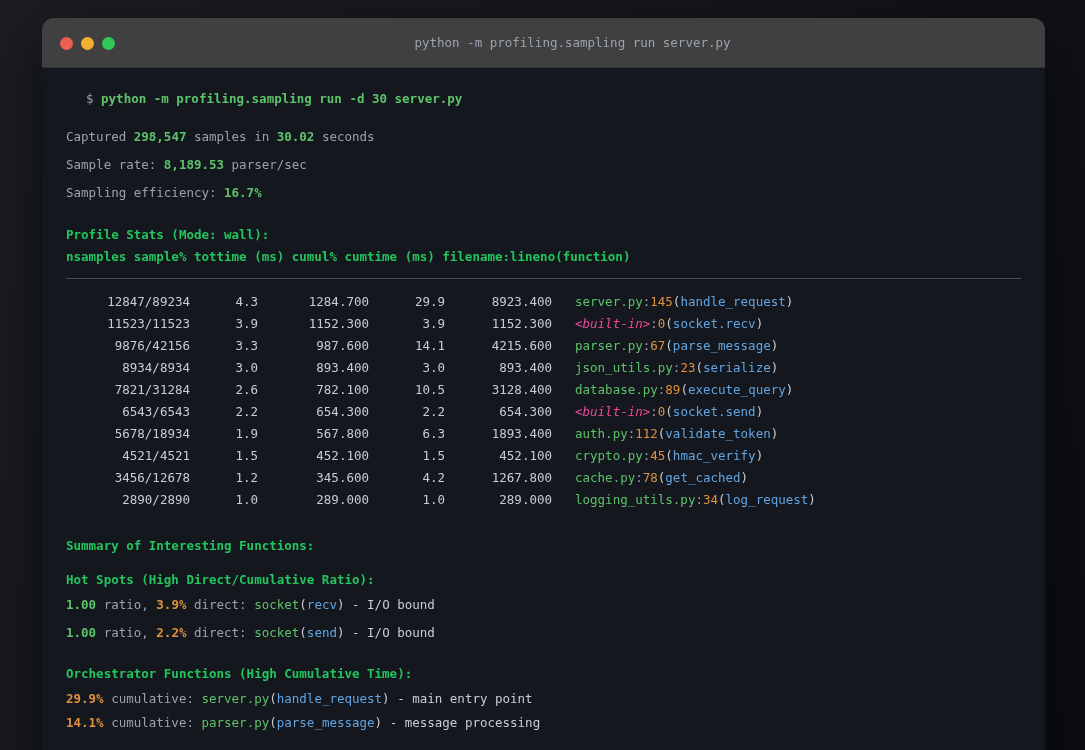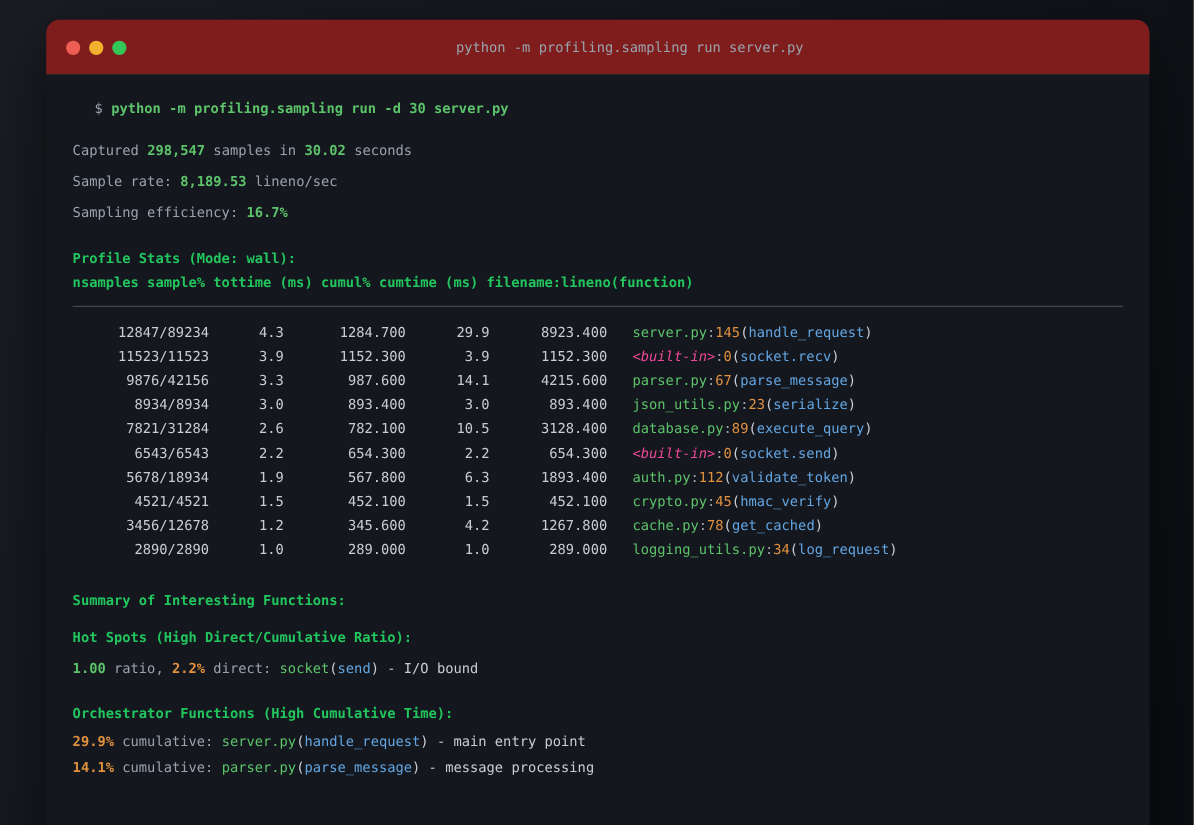"python -m profiling.sampling run" .titlebar { background: #7f1d1d -> #404040 }
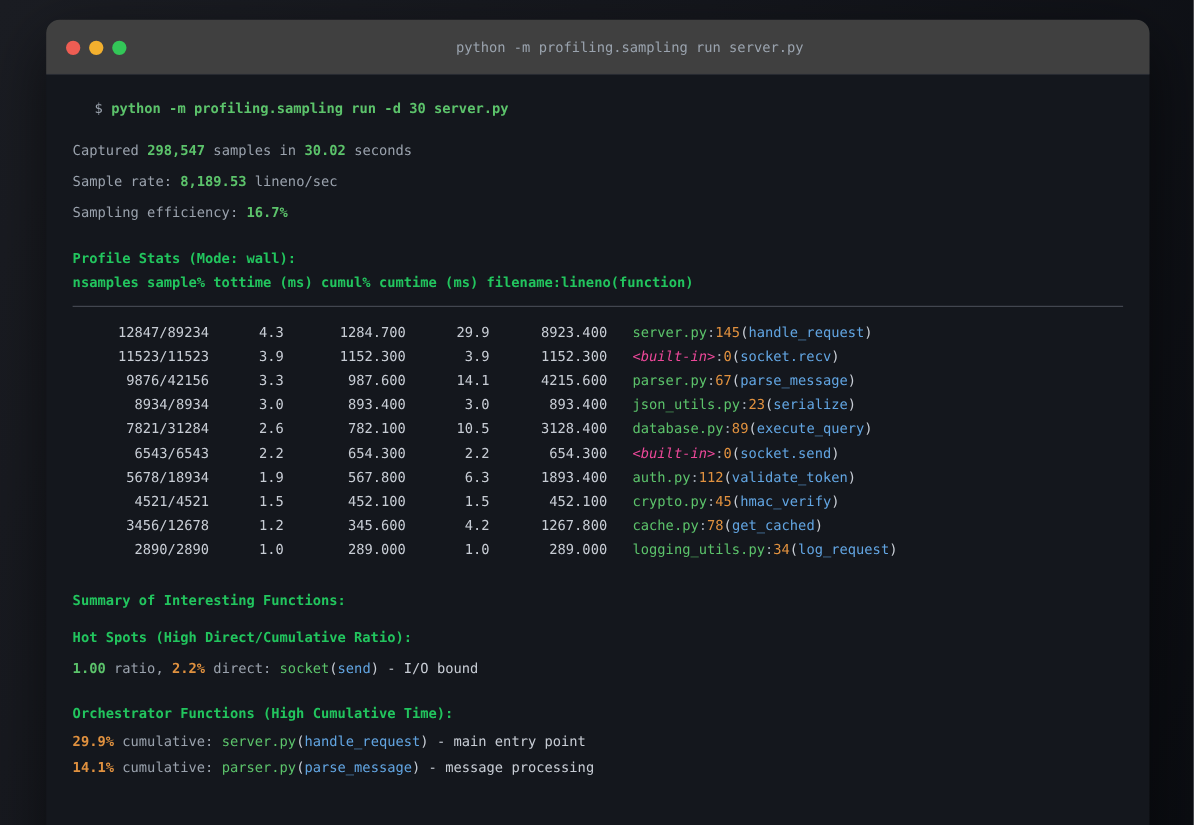"lineno/sec" span.dim { text: lineno/sec -> parser/sec }
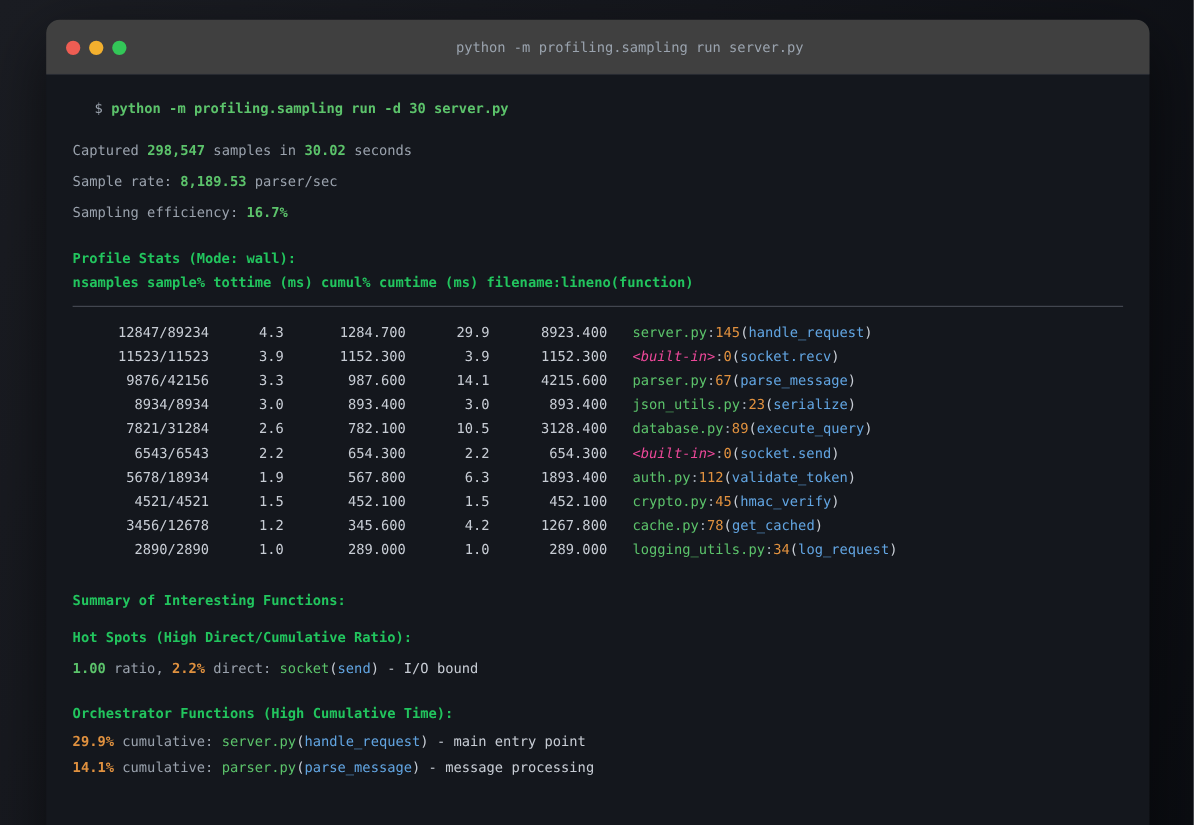"1.00 ratio, 3.9% direct: socket(recv)" div.line { html: none -> <div><span>1.00</span><span> ratio, </span><span>3.9%</span><span> direct: </span><span>socket</span><span>(</span><span>recv</span><span>)</span><span> - I/O bound</span></div> }
